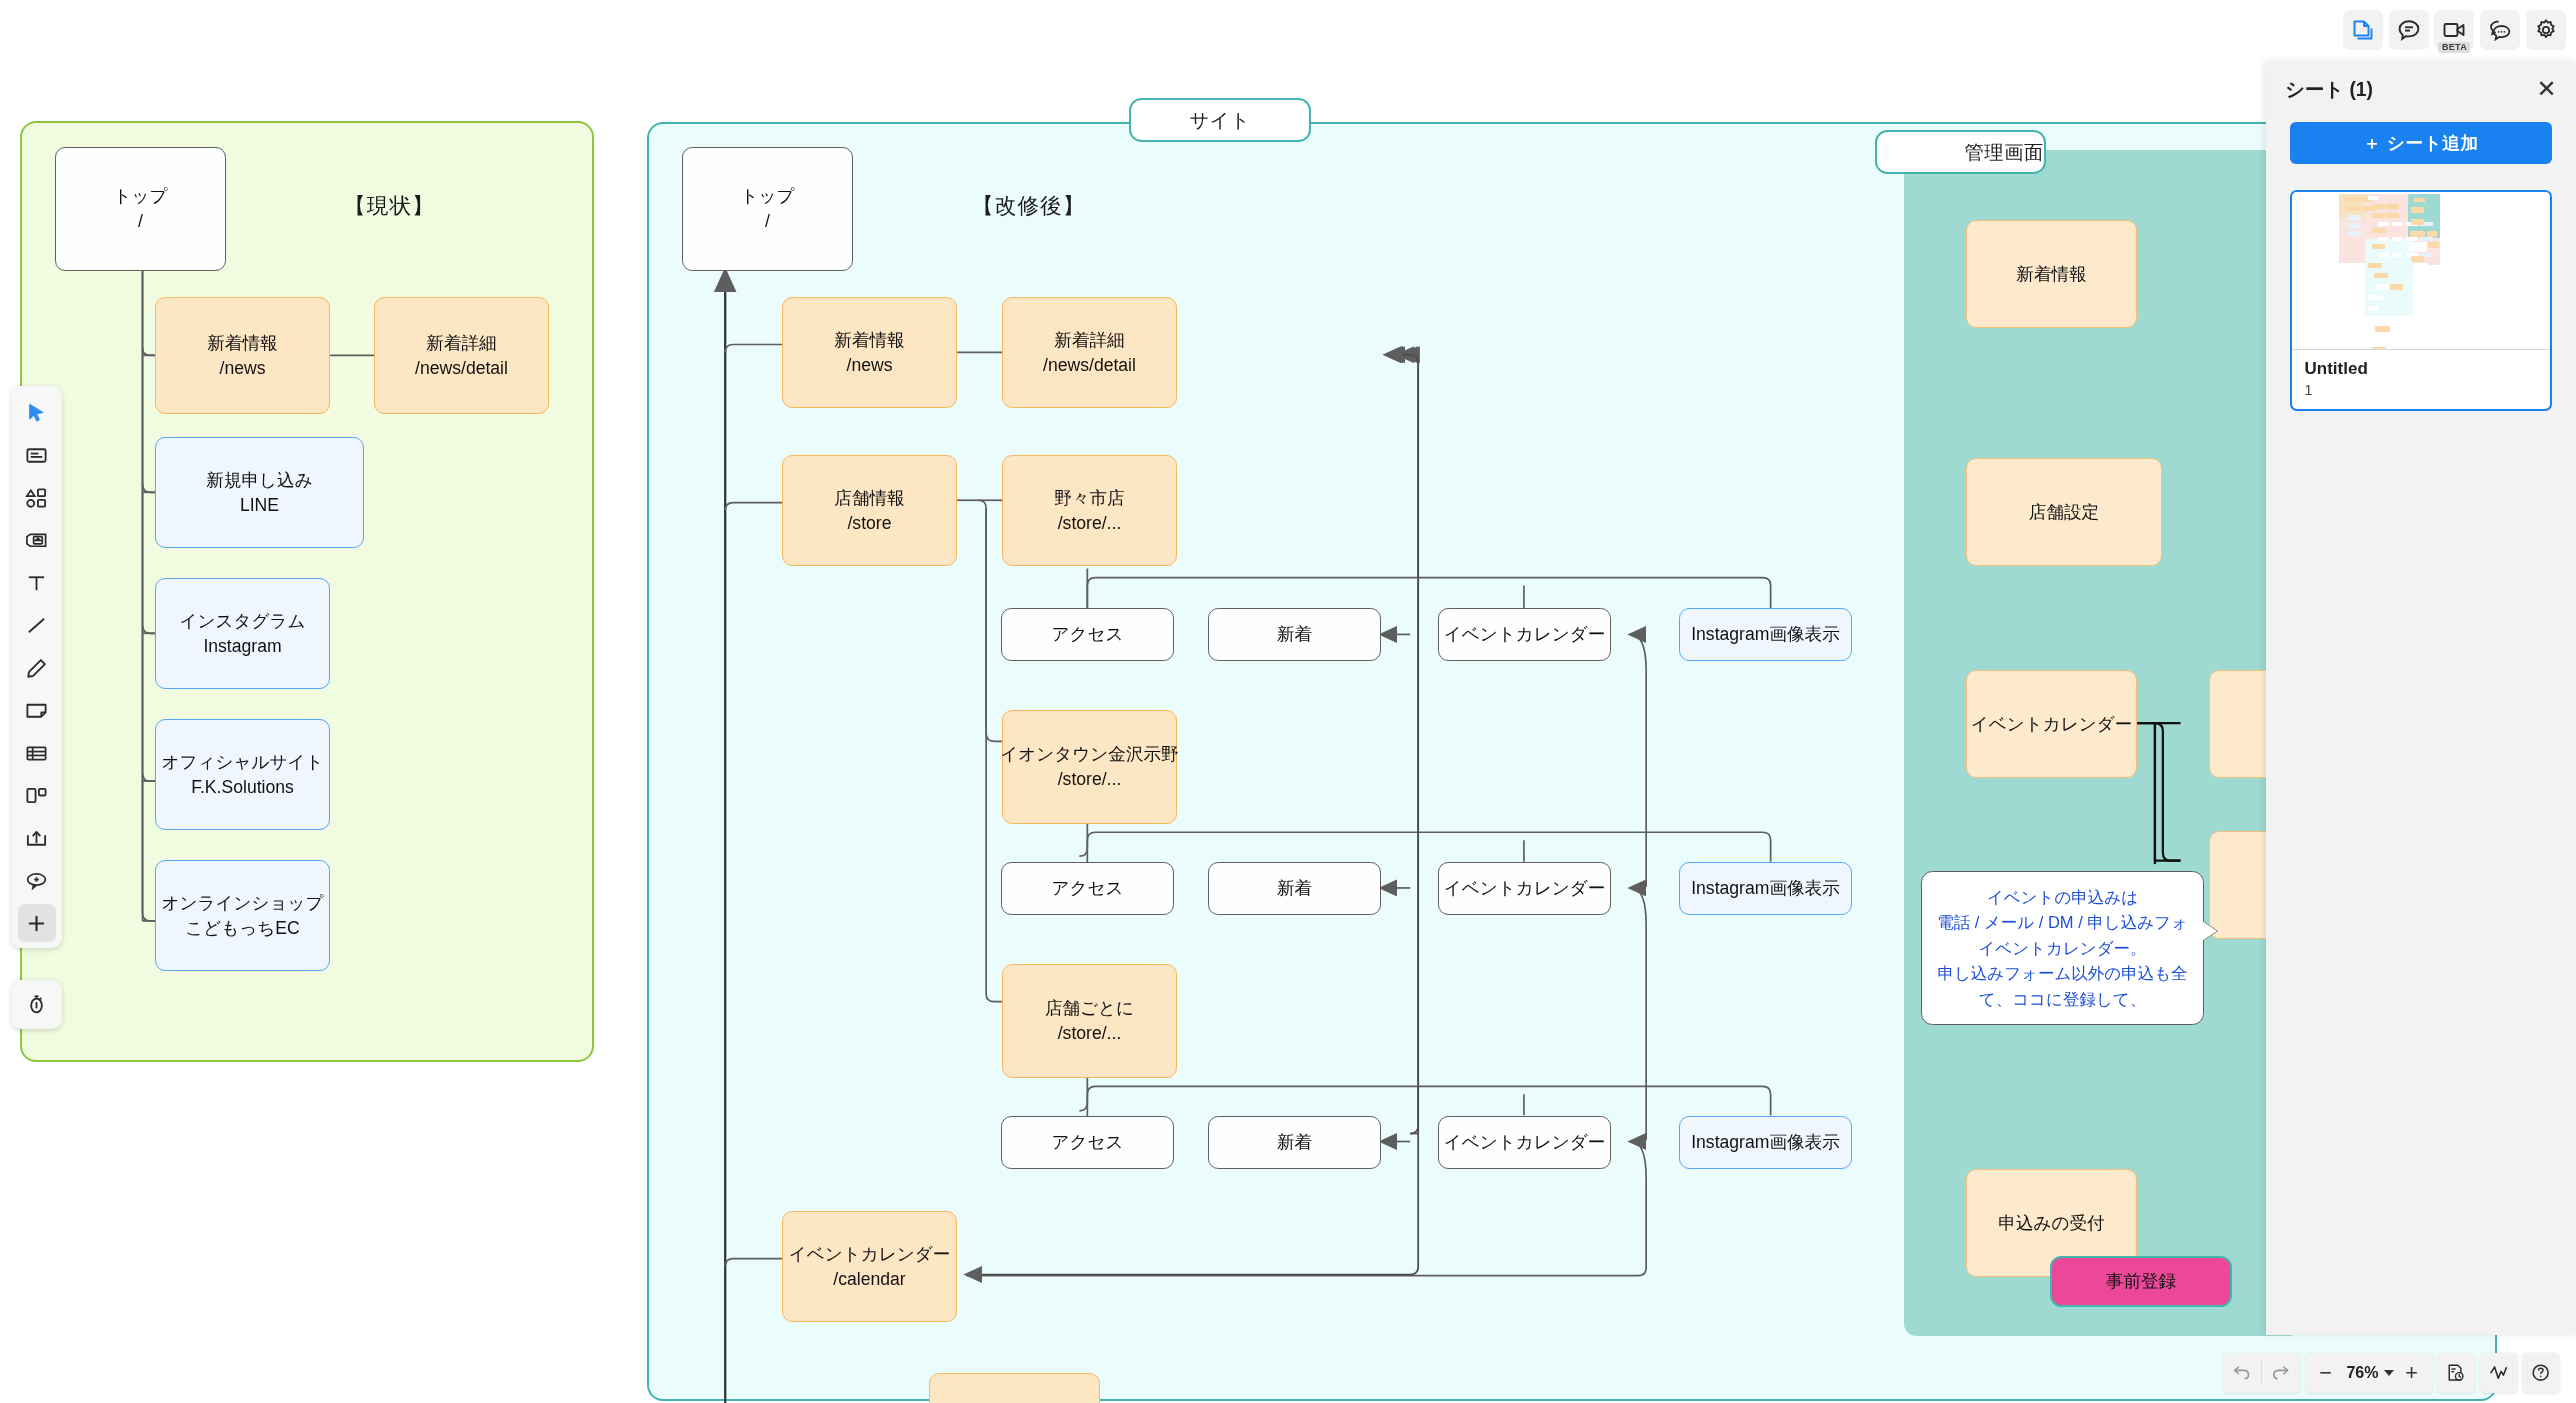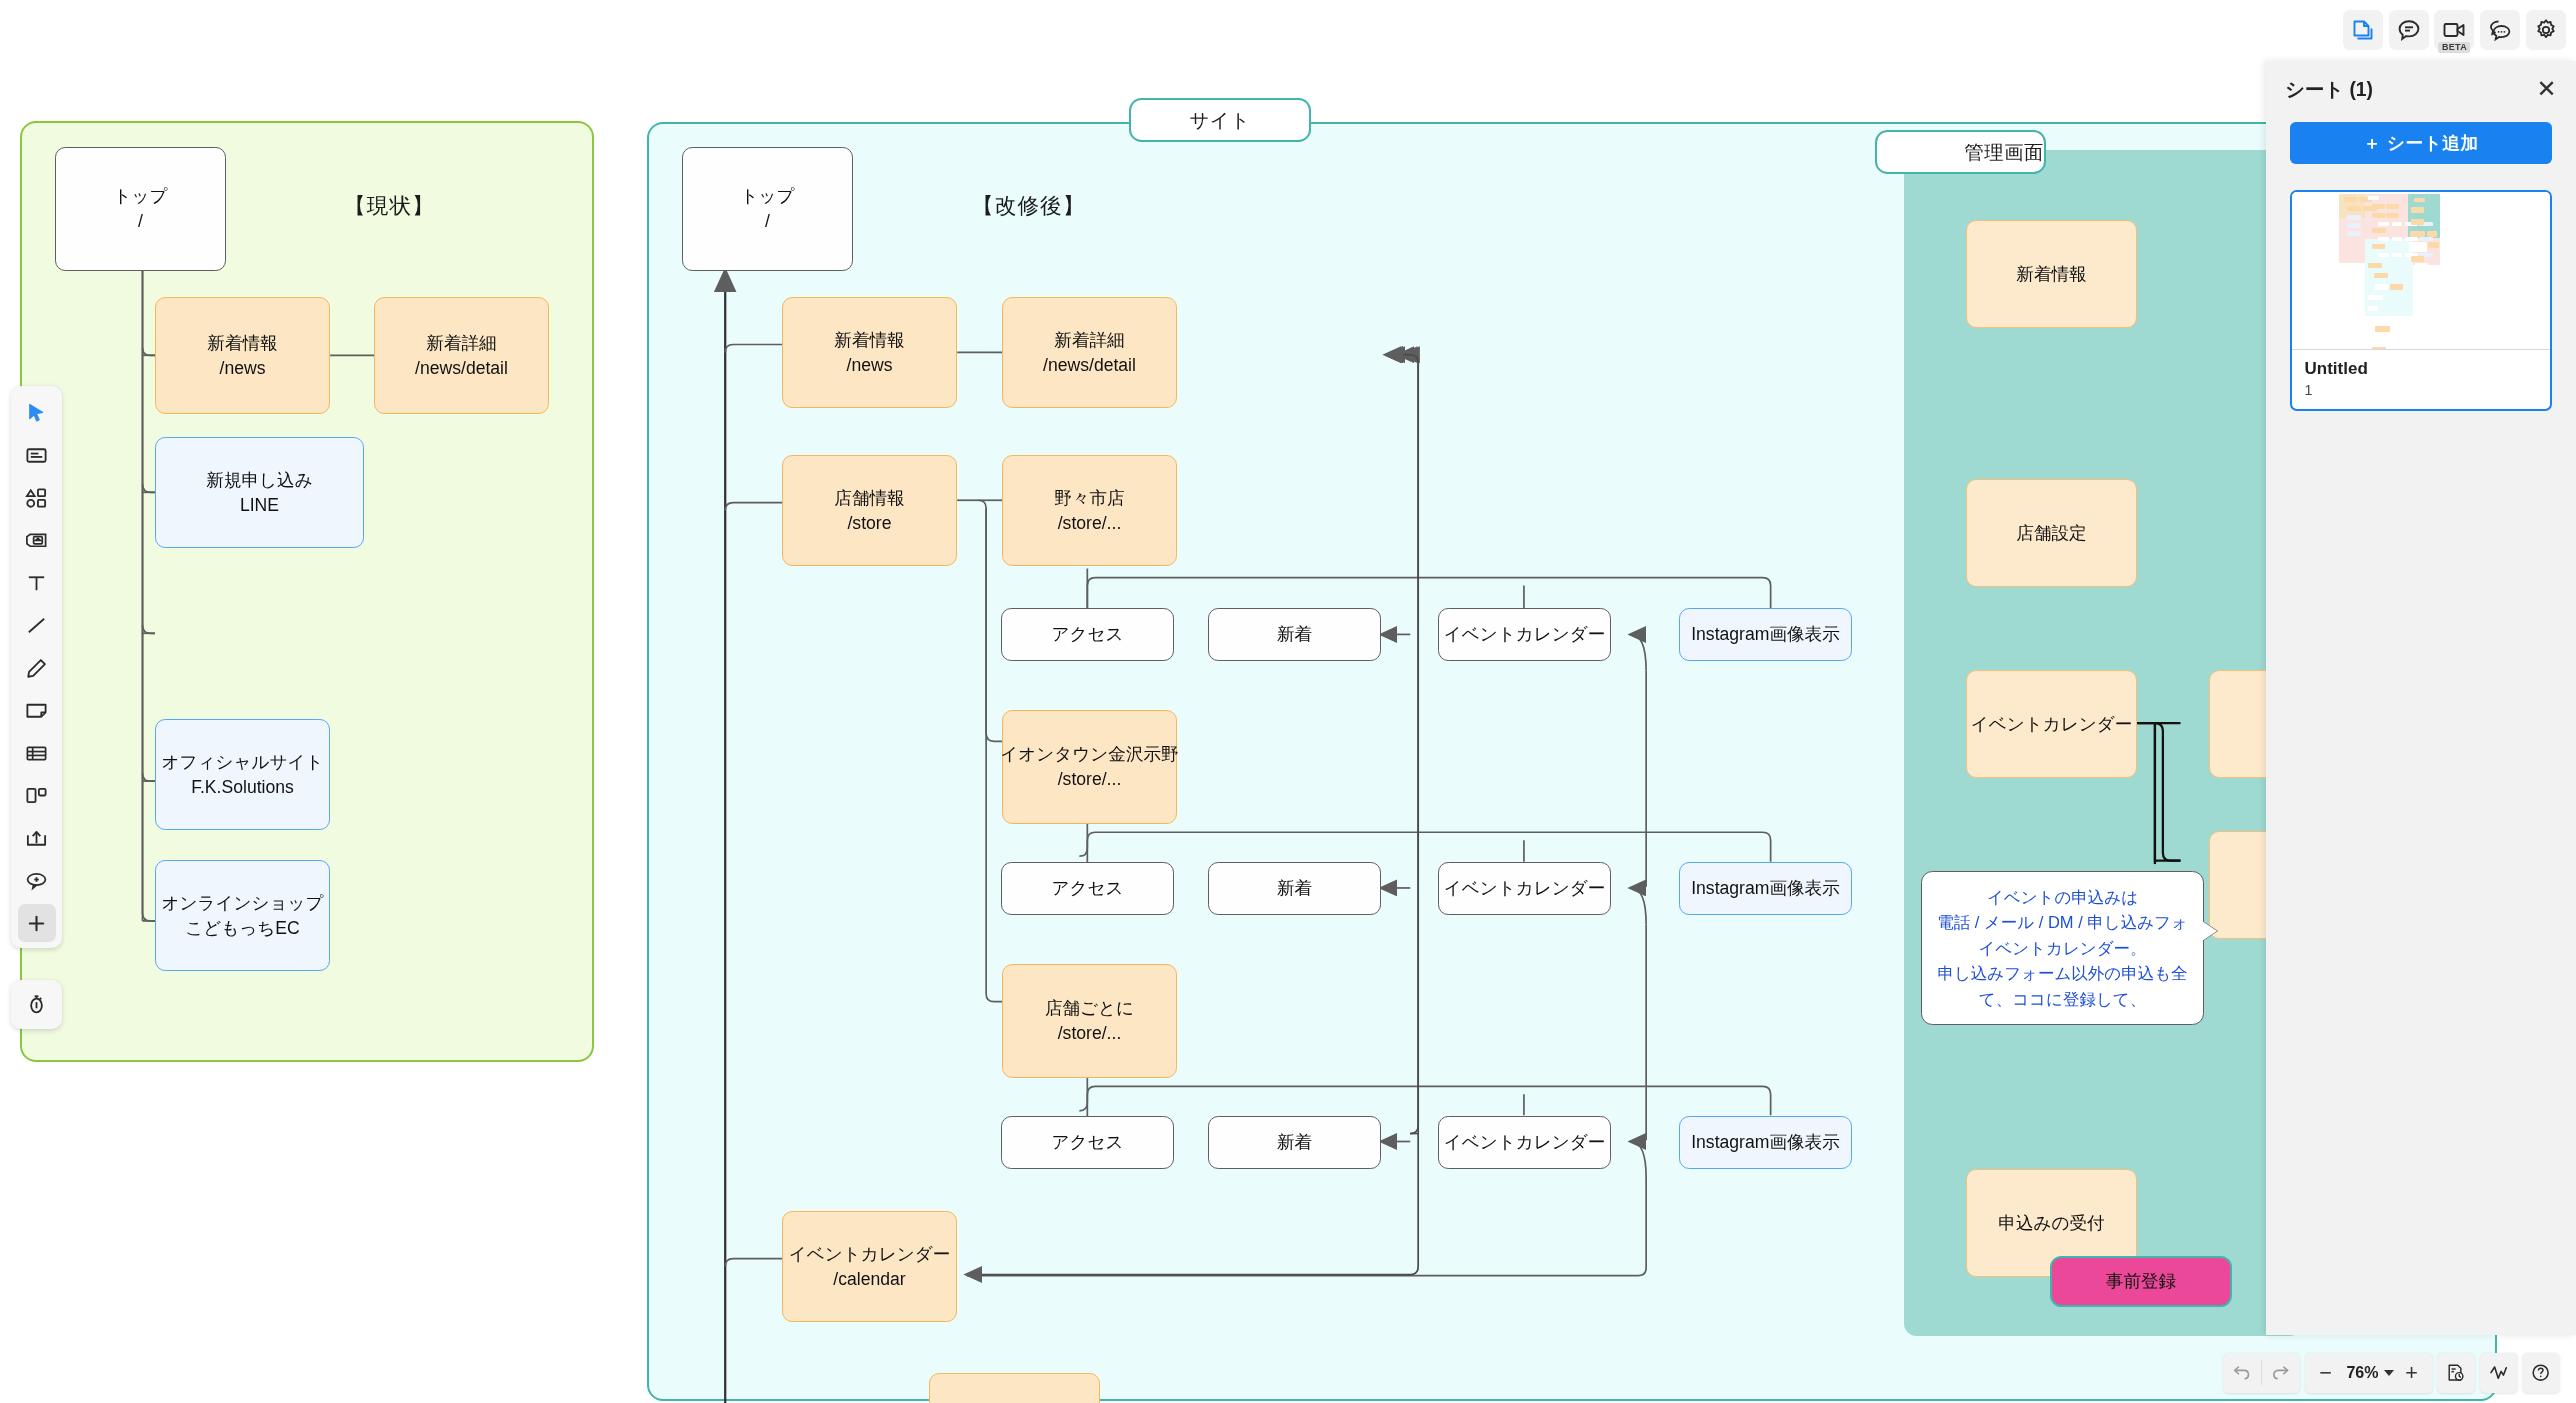"店舗設定" div.node { margin-top: 21px -> none; width: 171px -> 196px }
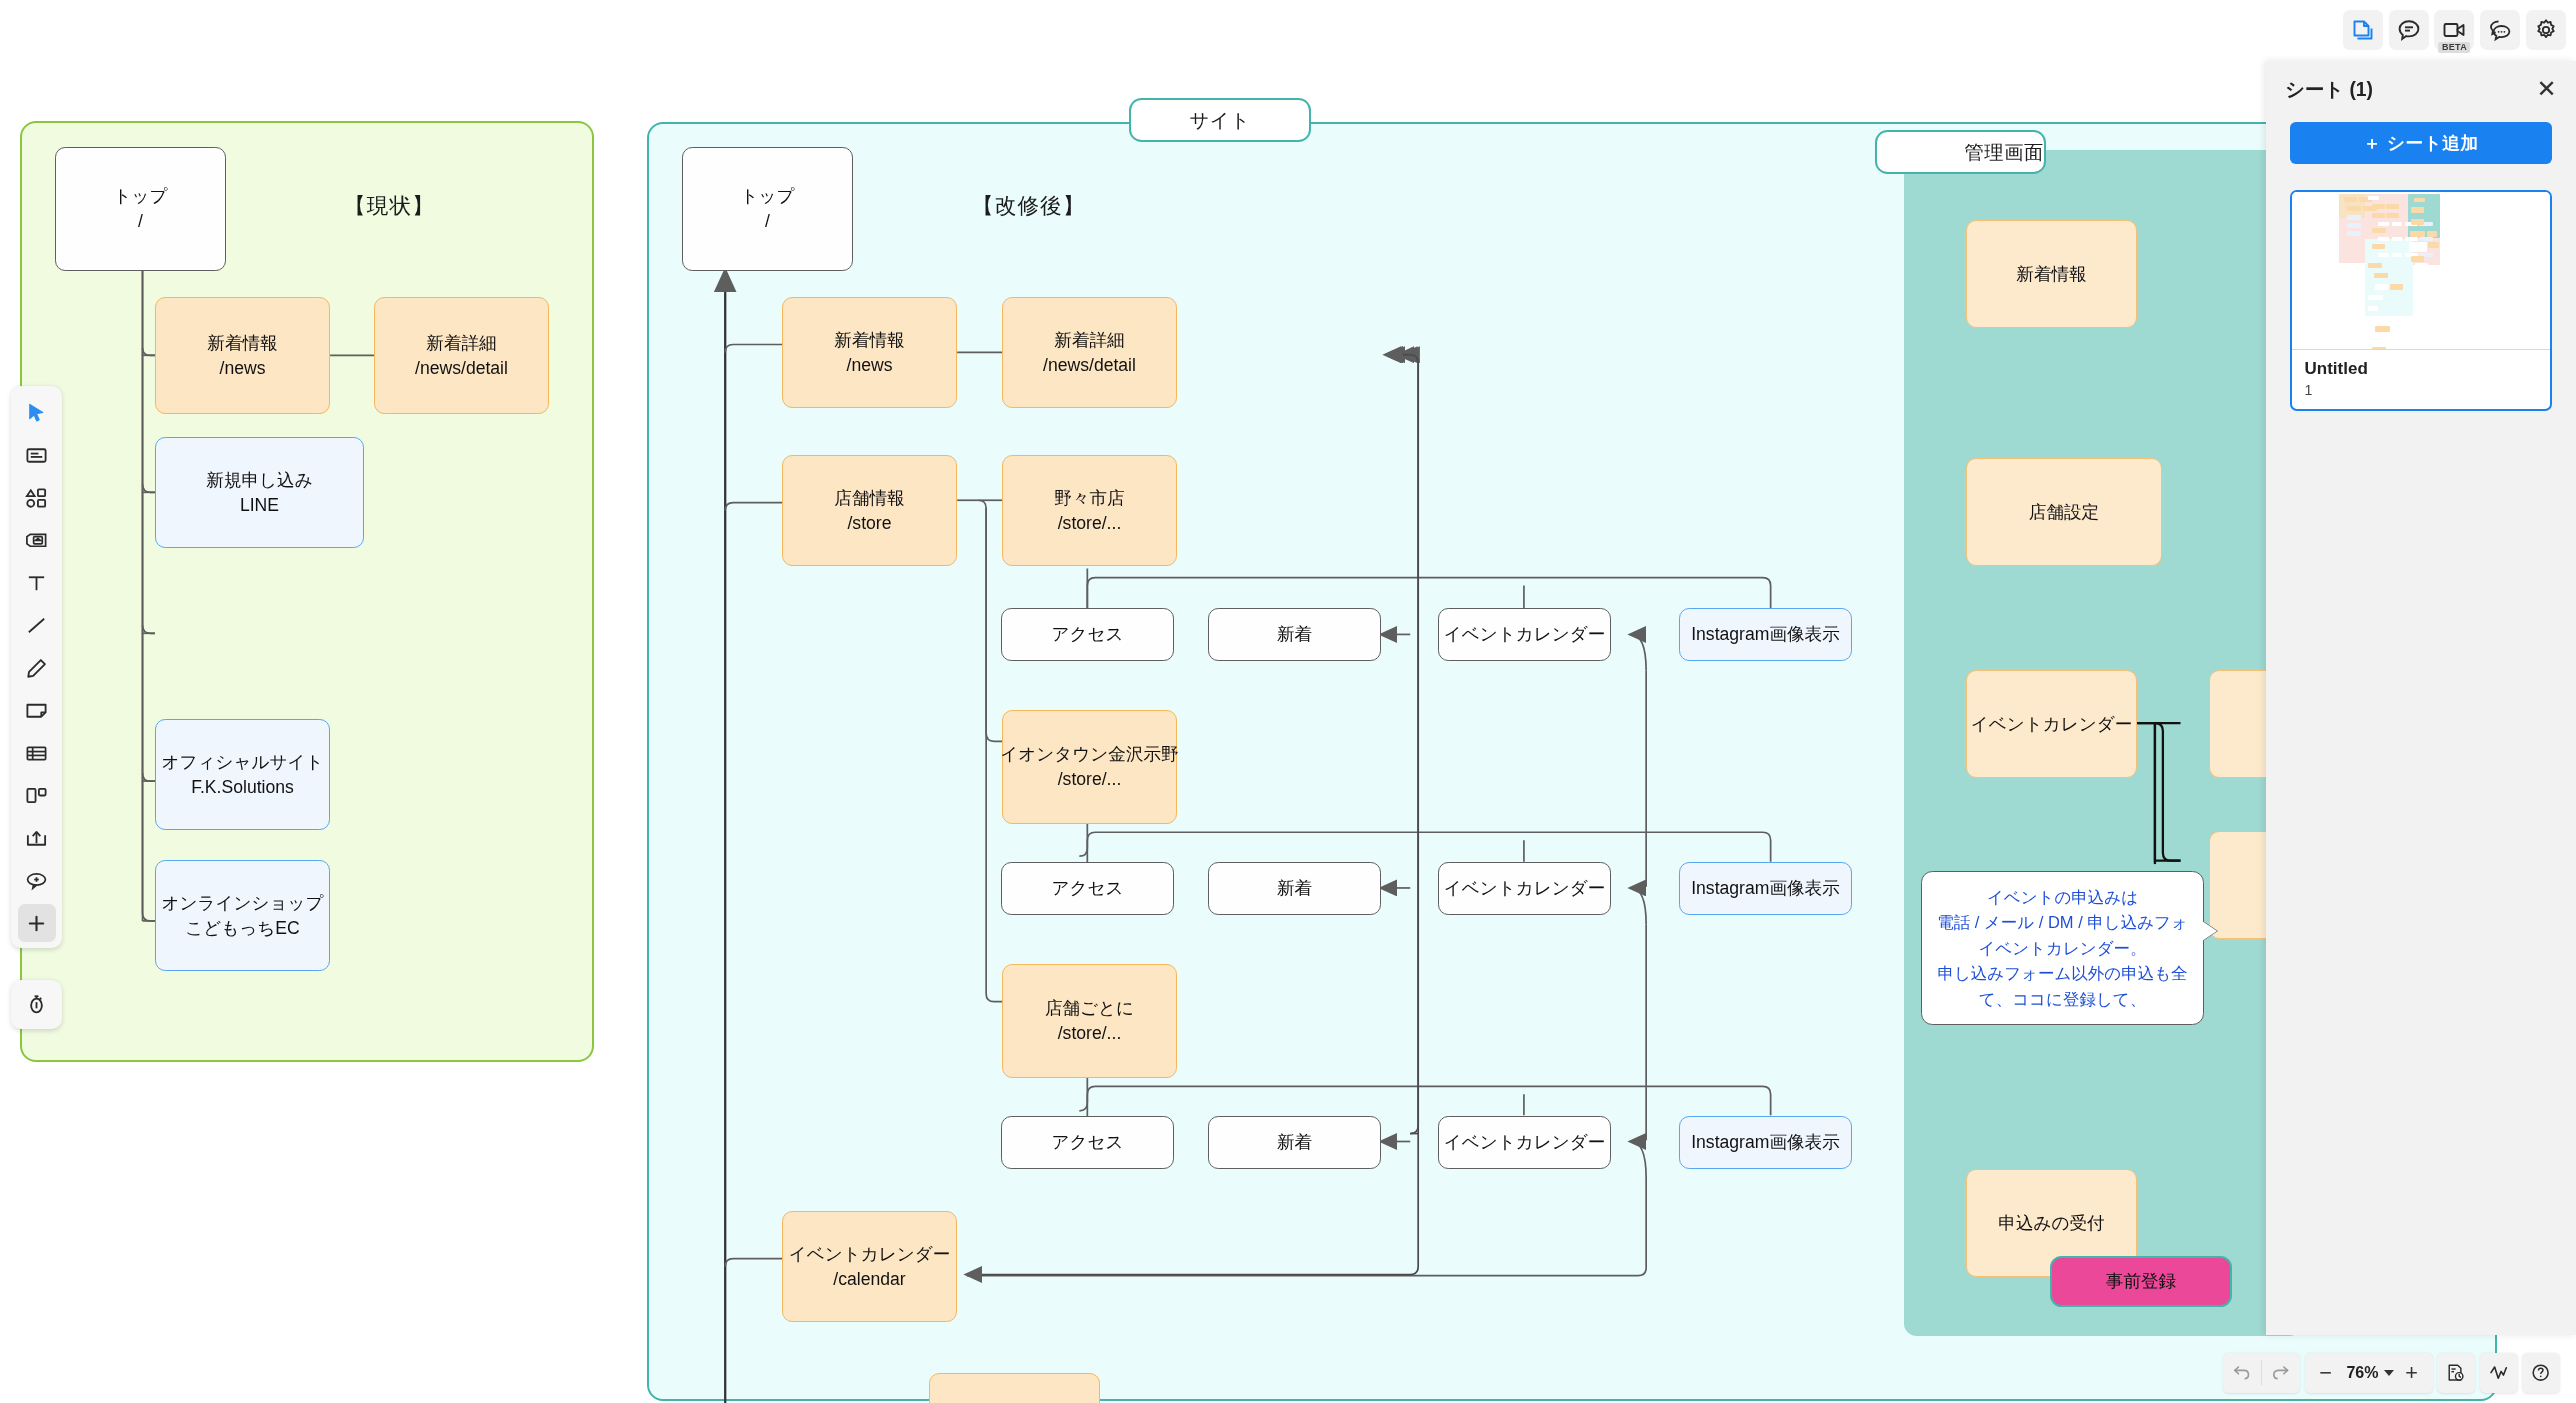"インスタグラム" div.node { html: none -> <div> <span>インスタグラム</span> <span>Instagram</span> </div> }
